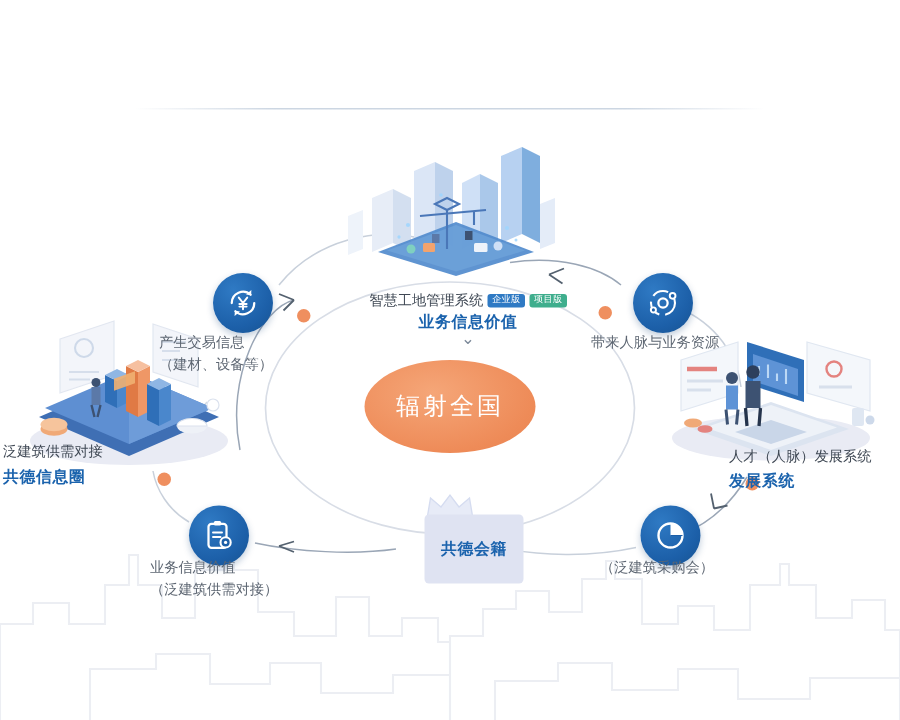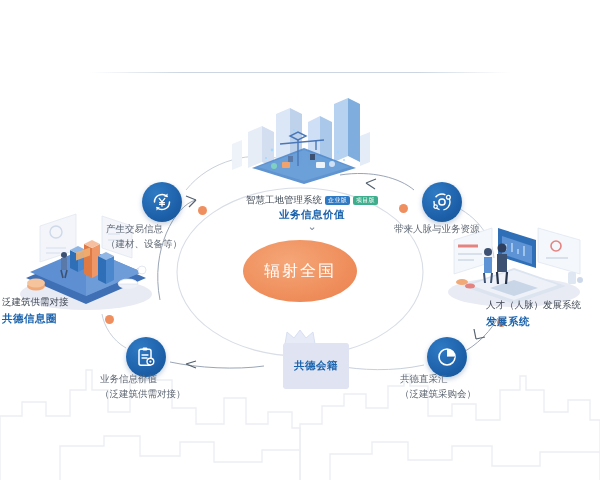"共德直采汇" span.l1 { html: <span>共德直采汇</span> -> none }
